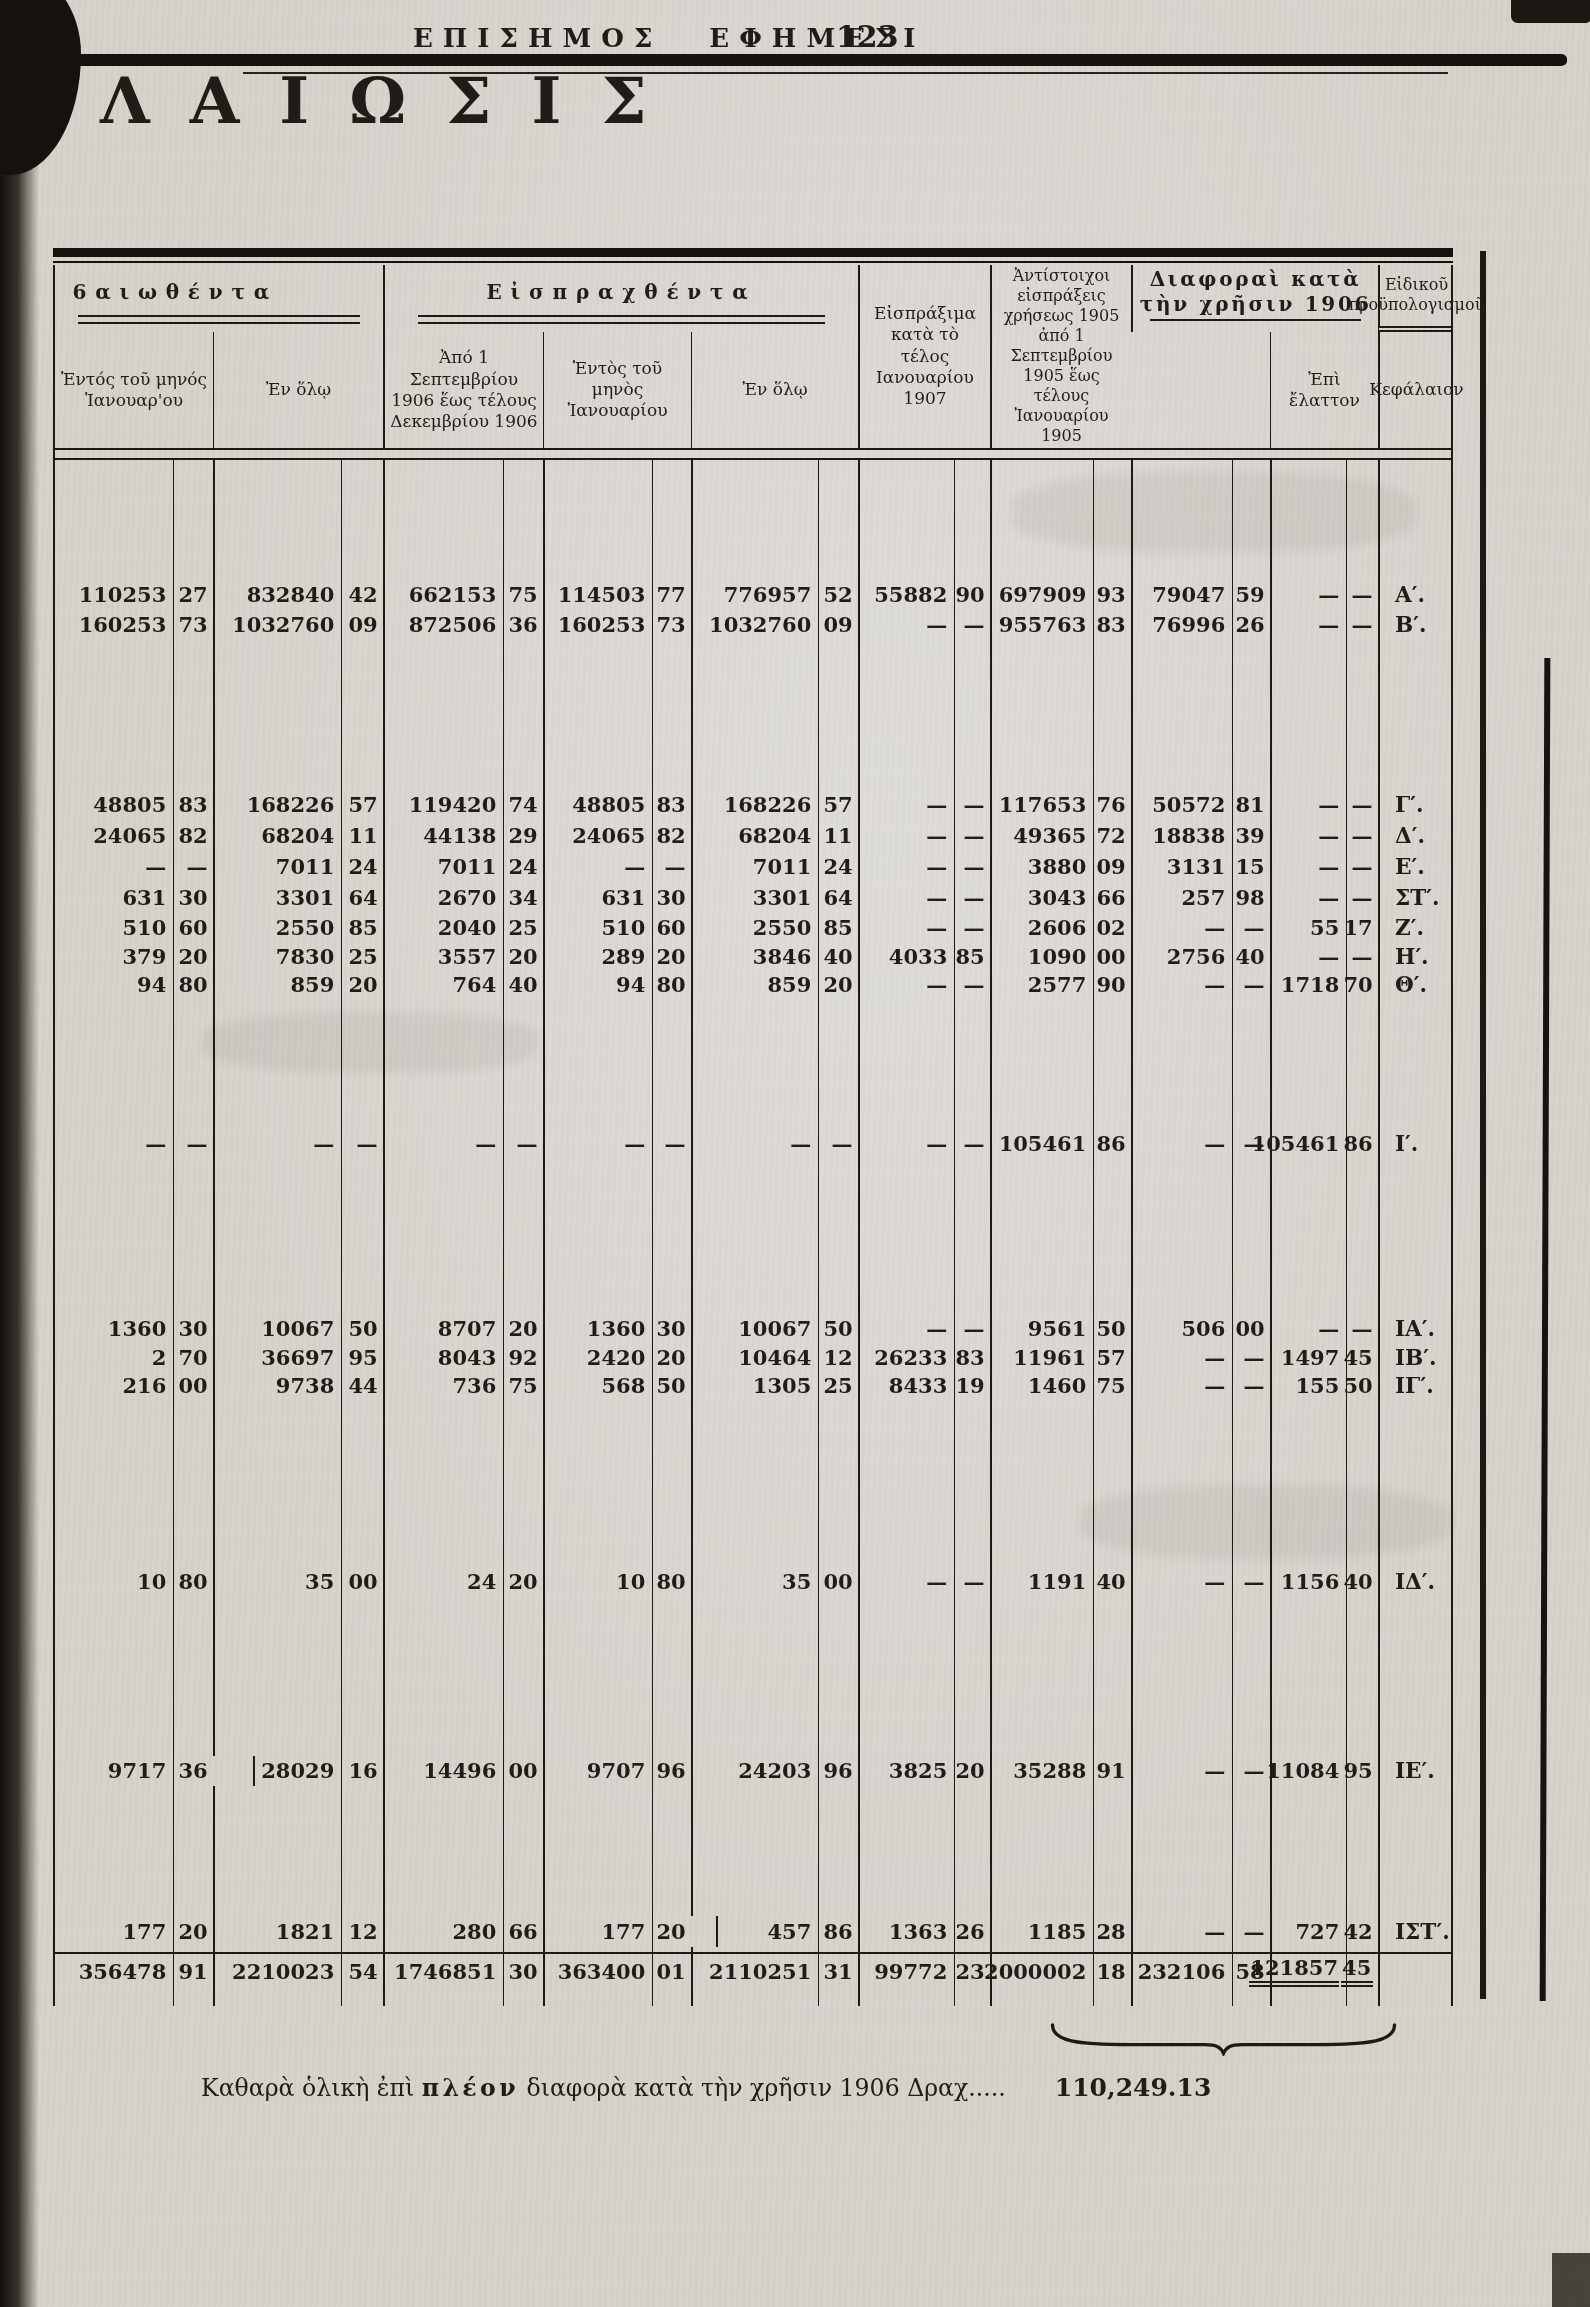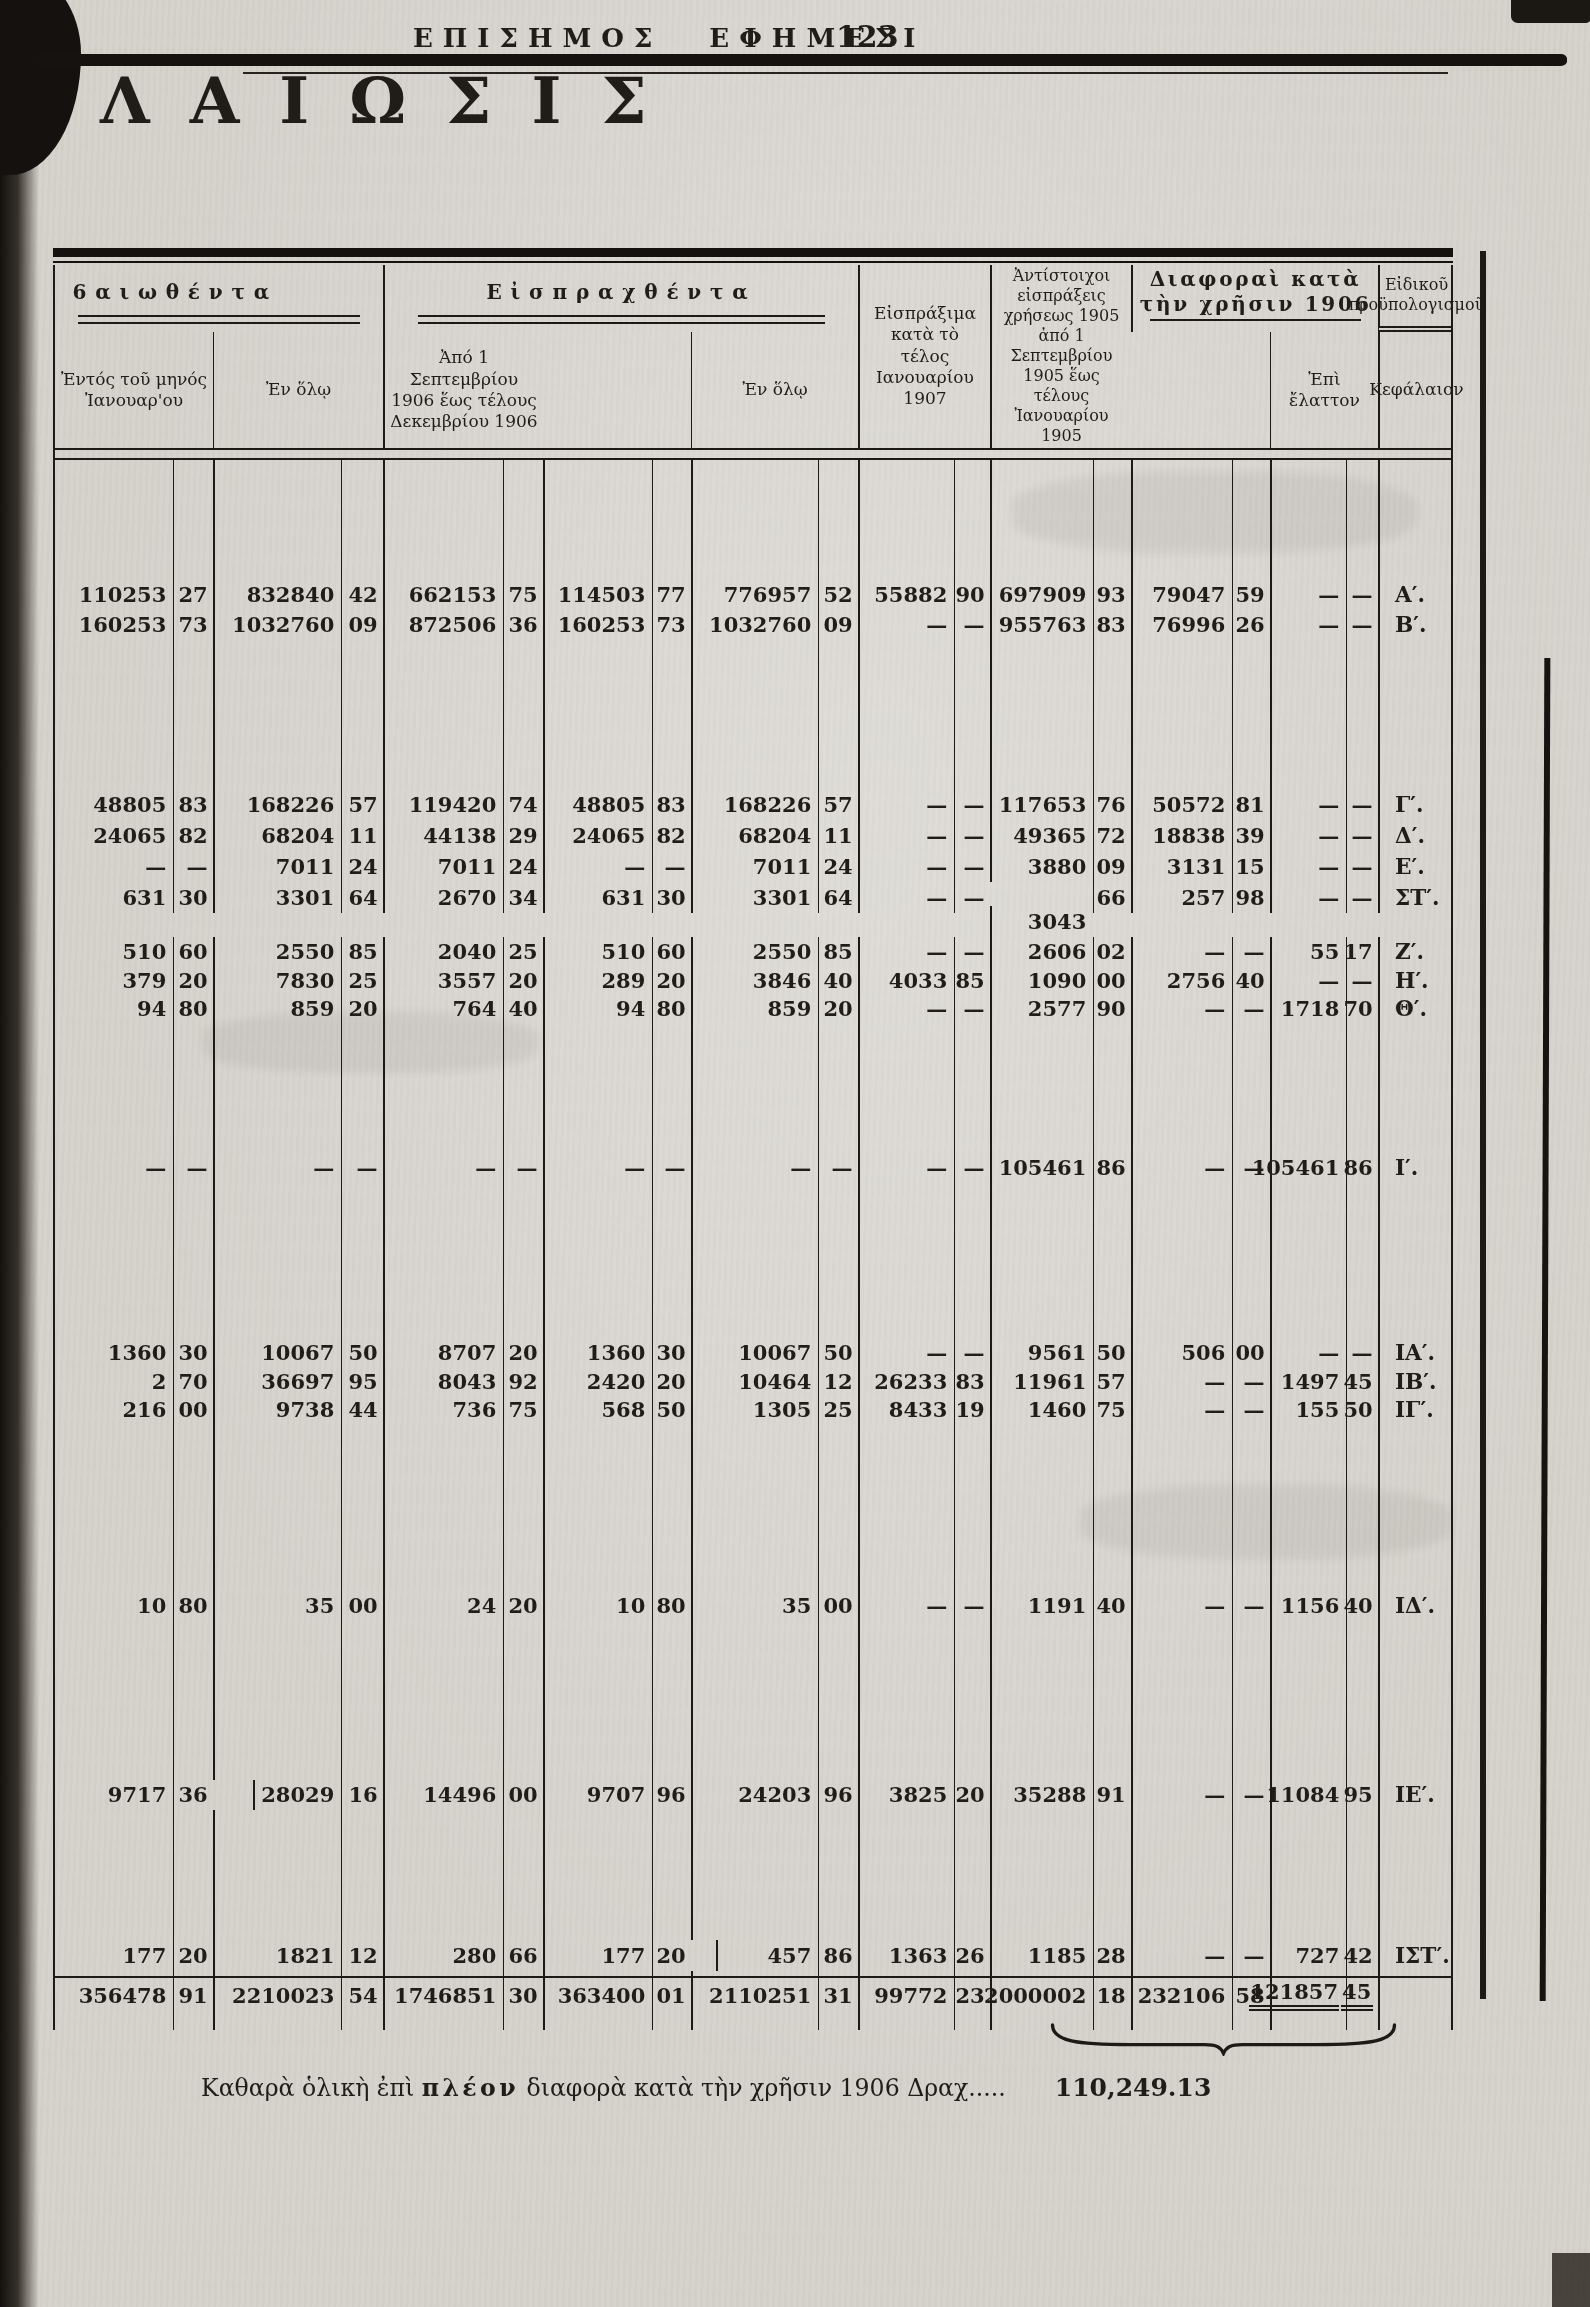"Ἐντὸς τοῦ μηνὸς Ἰανουαρίου" div.ch { html: none -> <div>Ἐντὸς τοῦ μηνὸς Ἰανουαρίου</div> }
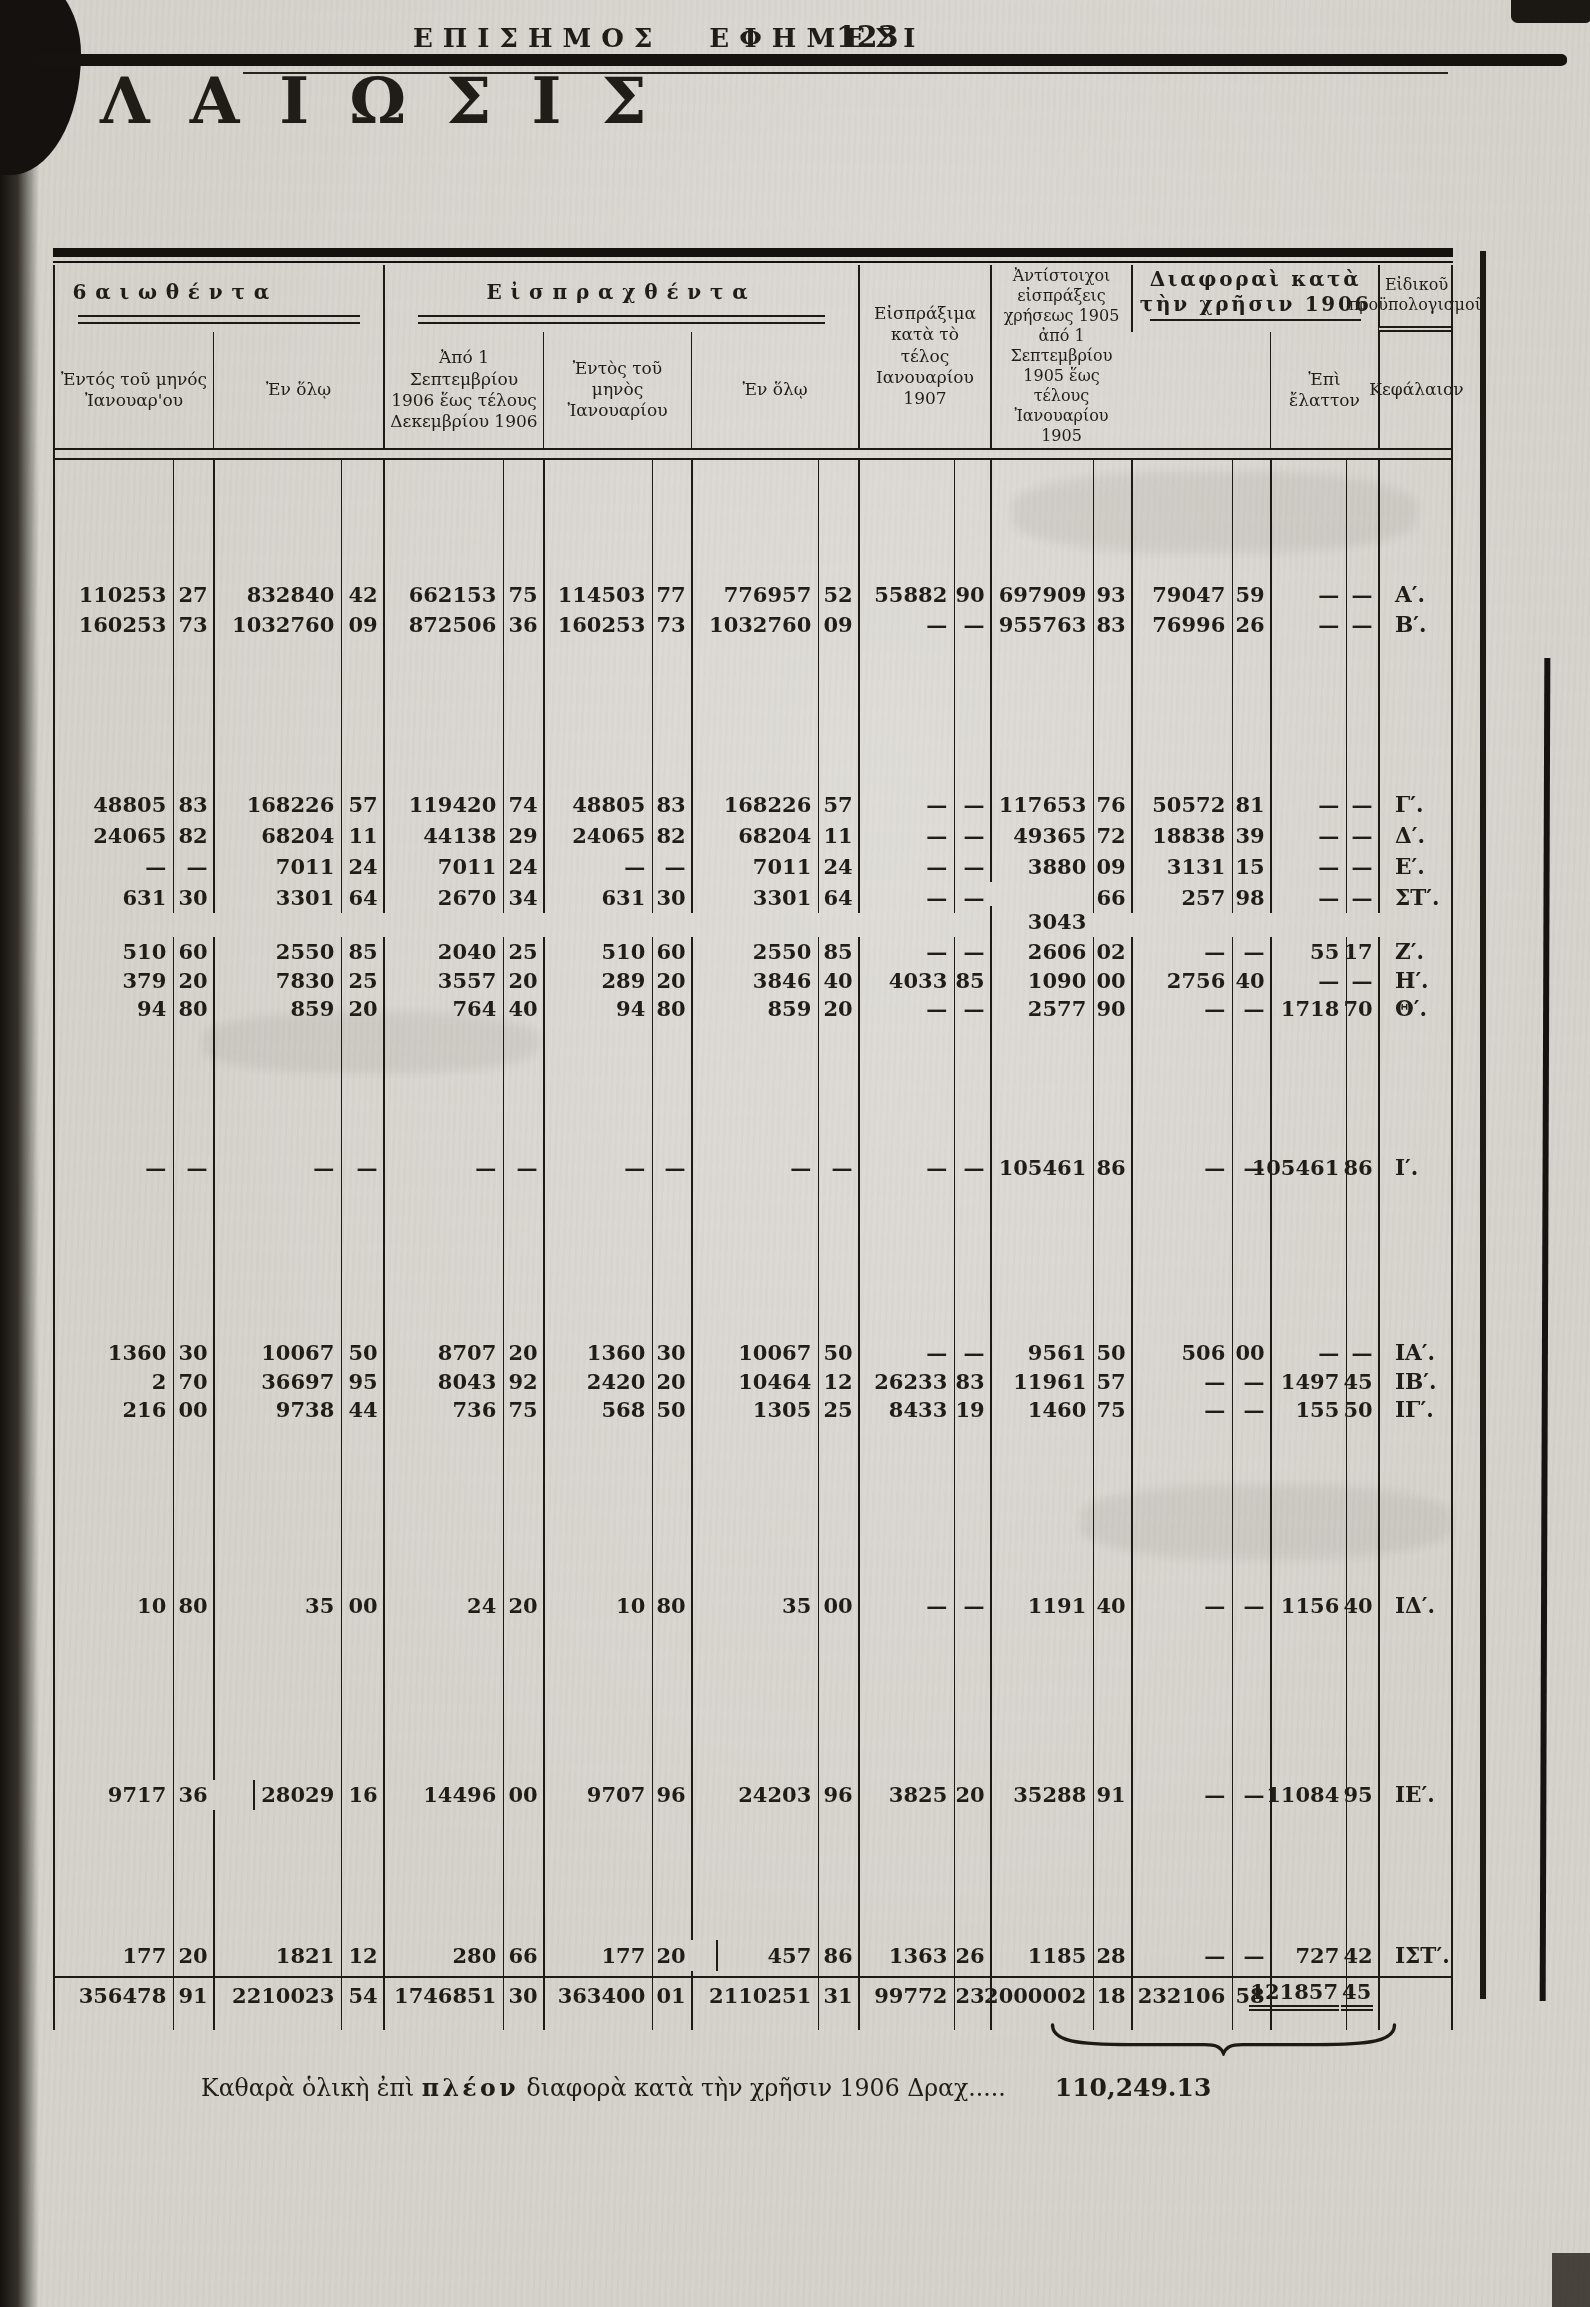"3043" div.cell { margin-top: 24px -> none }
